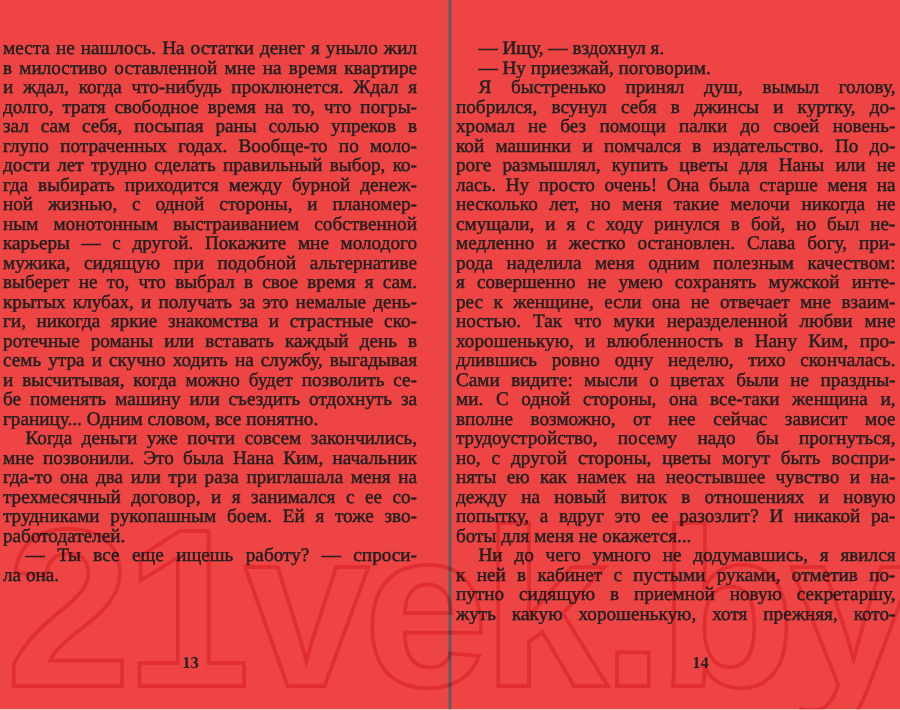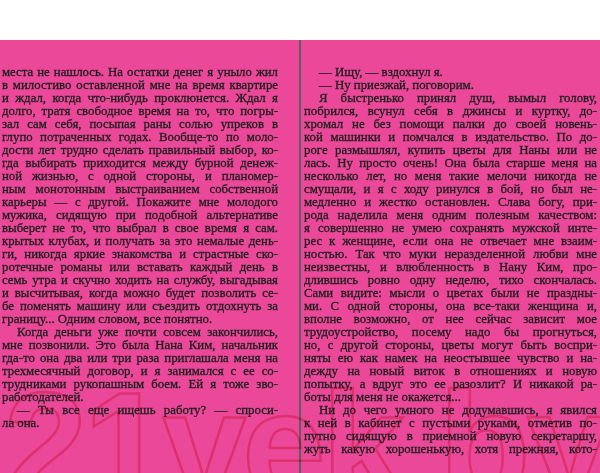"места не нашлось. На остатки" .spread { background: #ec4899 -> #ef4444; margin-top: 40px -> none }
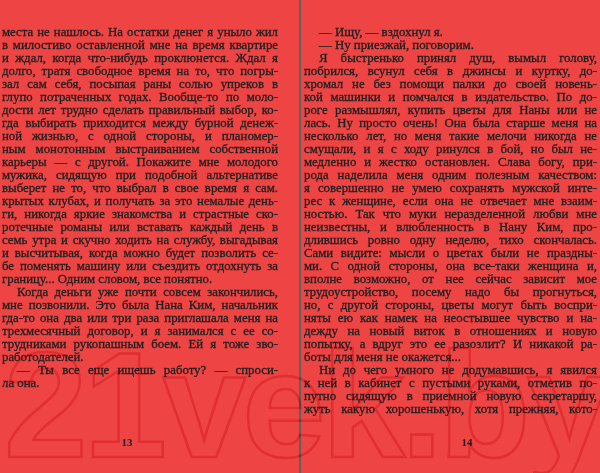"неизвестны, и влюбленность в Нану" div.ln { text: неизвестны -> хорошенькую }
